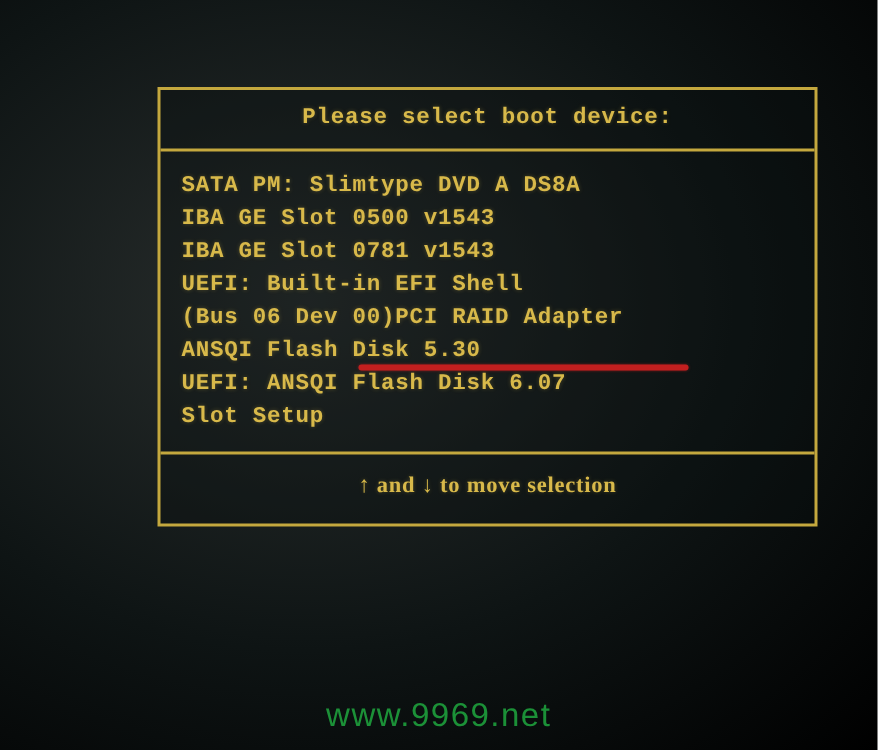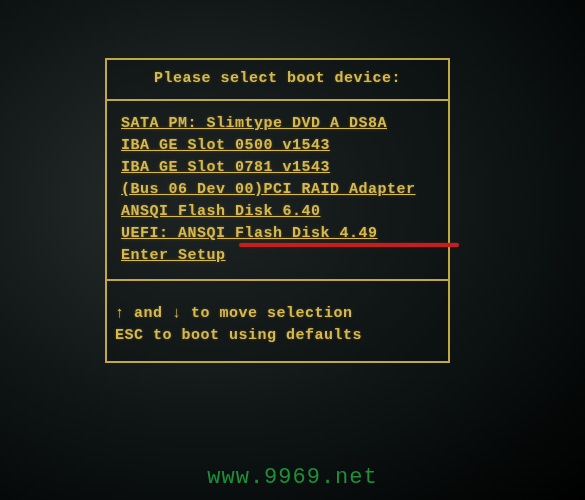"Please select boot device:" .bios-box { width: 345px -> 440px }
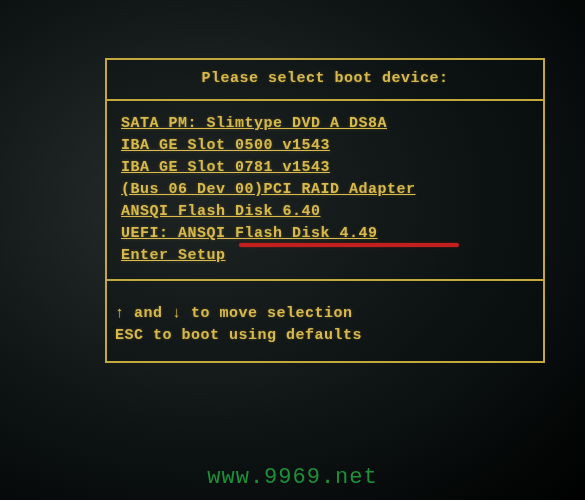"SATA PM: Slimtype DVD A" .bios-list { text-decoration: underline -> none }
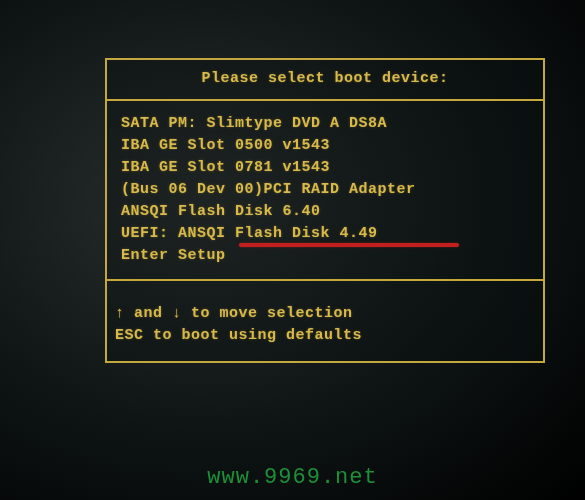"UEFI: Built-in EFI Shell" div.bios-item { html: none -> <div>UEFI: Built-in EFI Shell</div> }
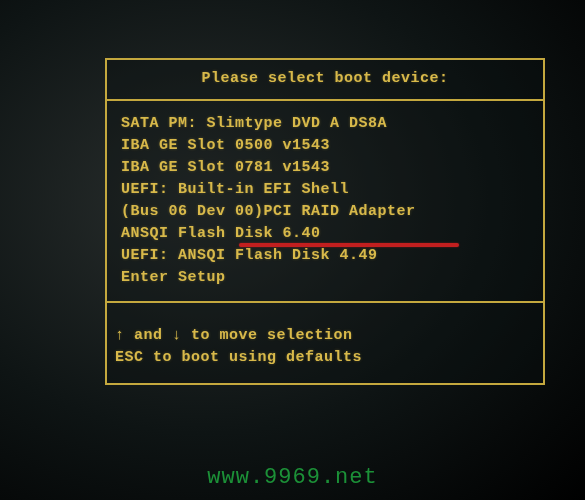"ANSQI Flash Disk 6.40" div.bios-item { text: 6.40 -> 5.30 }
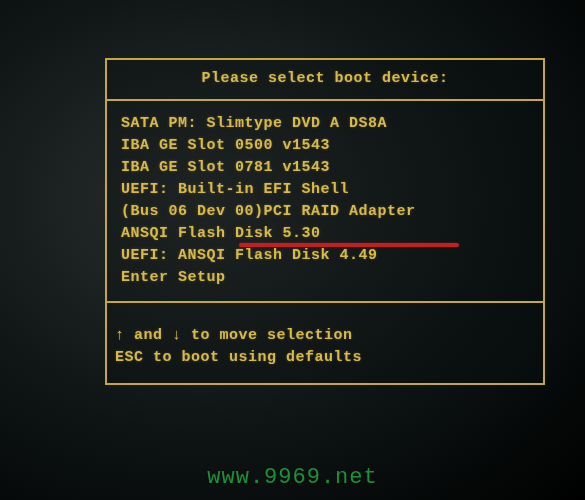"UEFI: ANSQI Flash Disk 4.49" div.bios-item { text: 4.49 -> 6.07 }
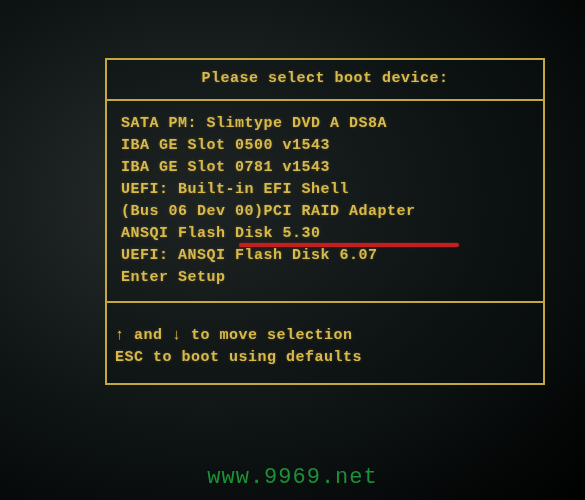"Enter Setup" div.bios-item { text: Enter -> Slot }
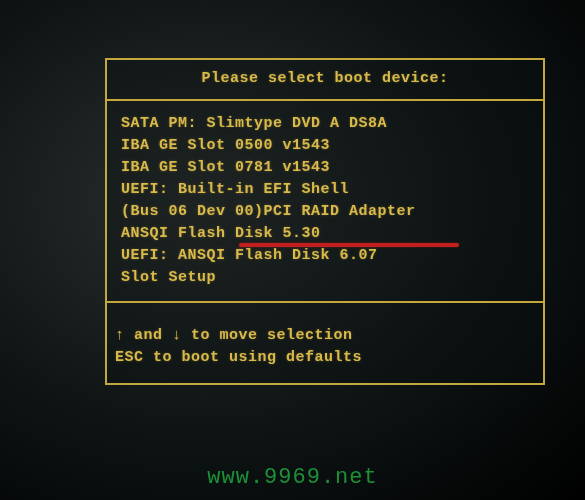"↑ and ↓ to move" .bios-help { font-family: none -> Liberation Serif, serif; padding: 22px 8px 14px 8px -> 10px 8px 14px 8px; text-align: left -> center }
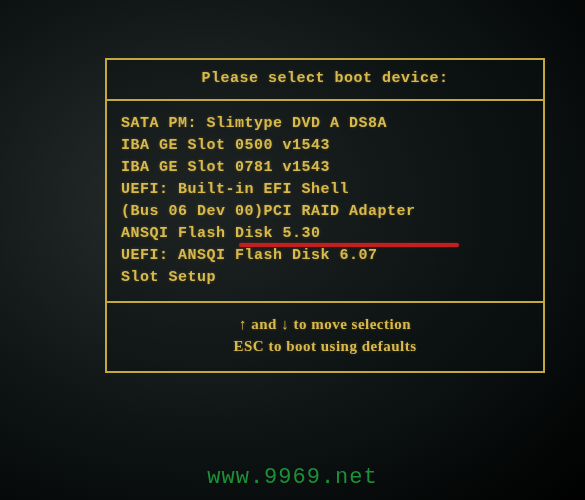"ESC to boot using defaults" div.help-line { html: <div>ESC to boot using defaults</div> -> none }
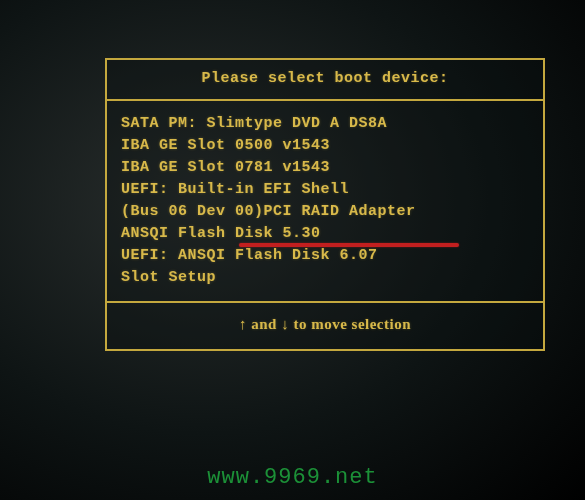"www.9969.net" .watermark { font-family: Liberation Mono, monospace -> Liberation Sans, sans-serif }
